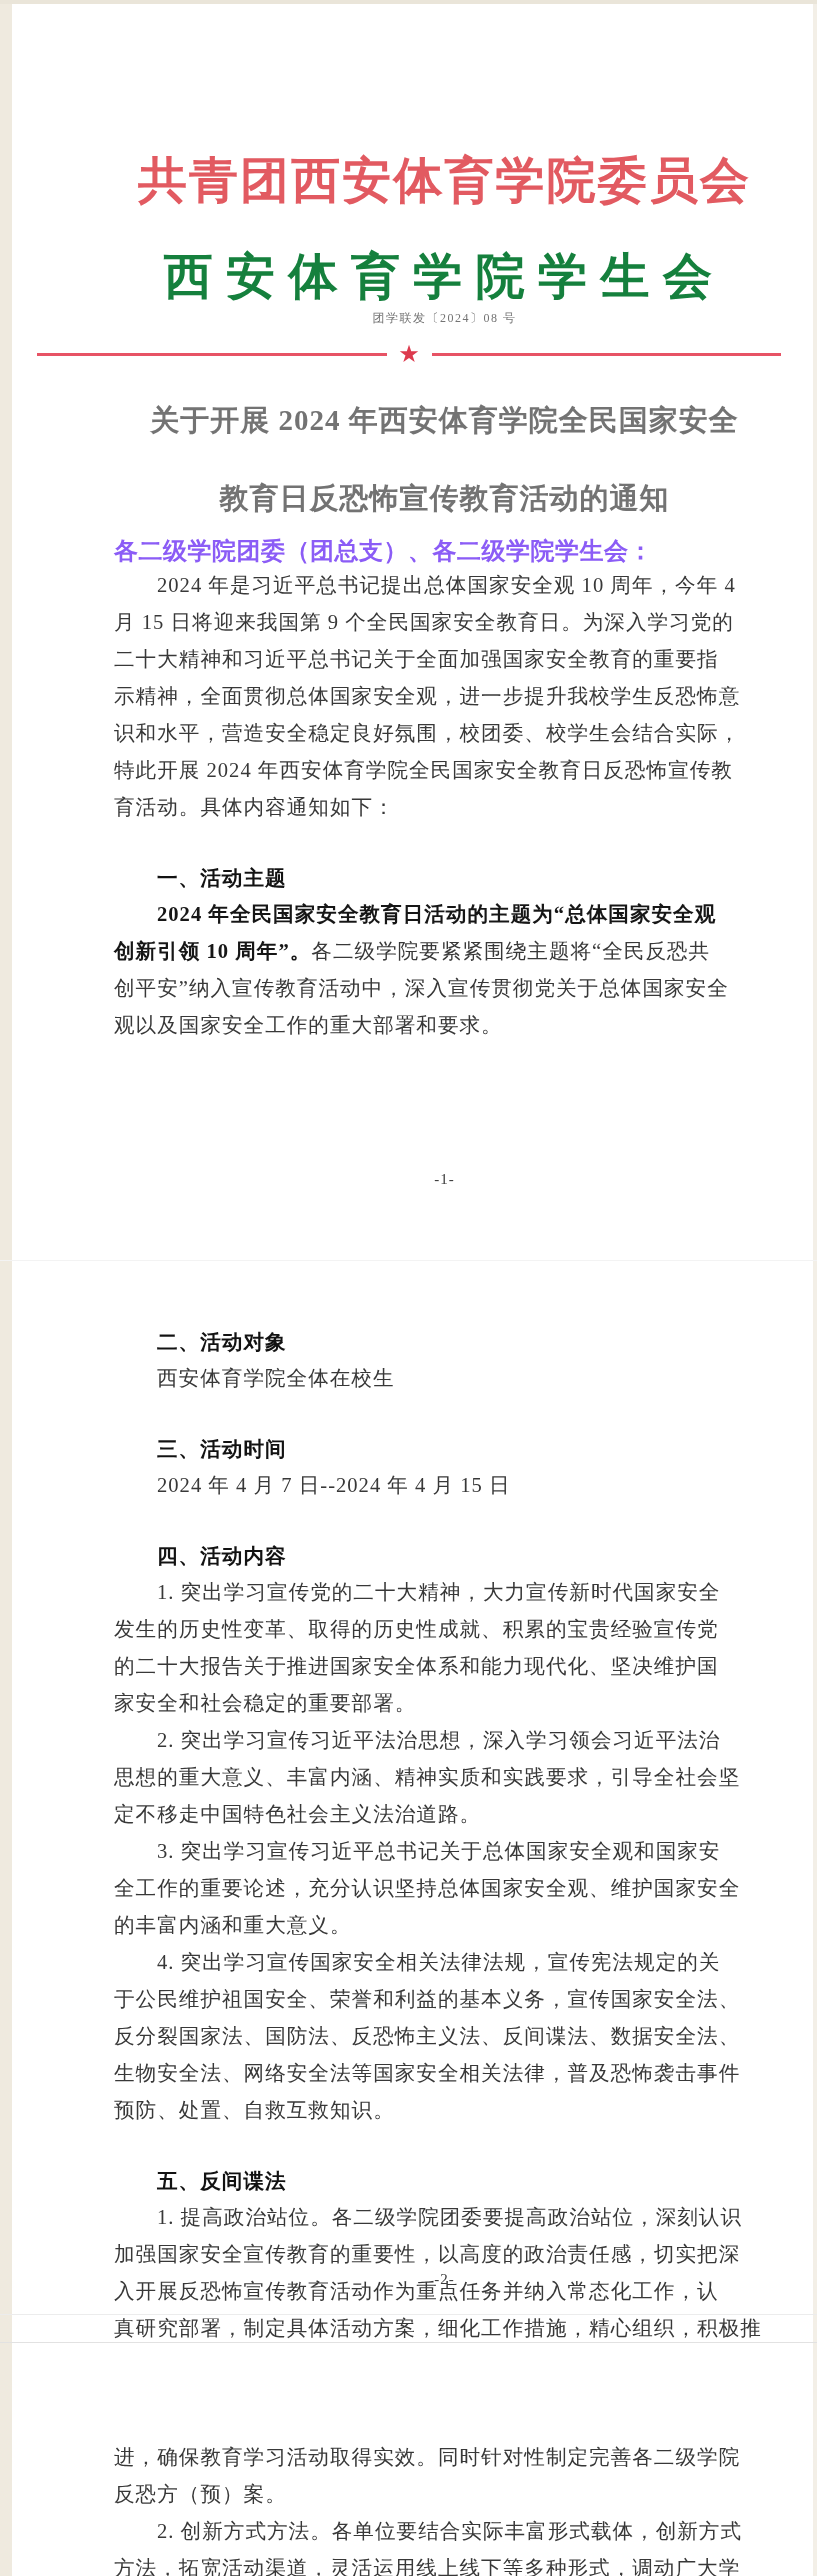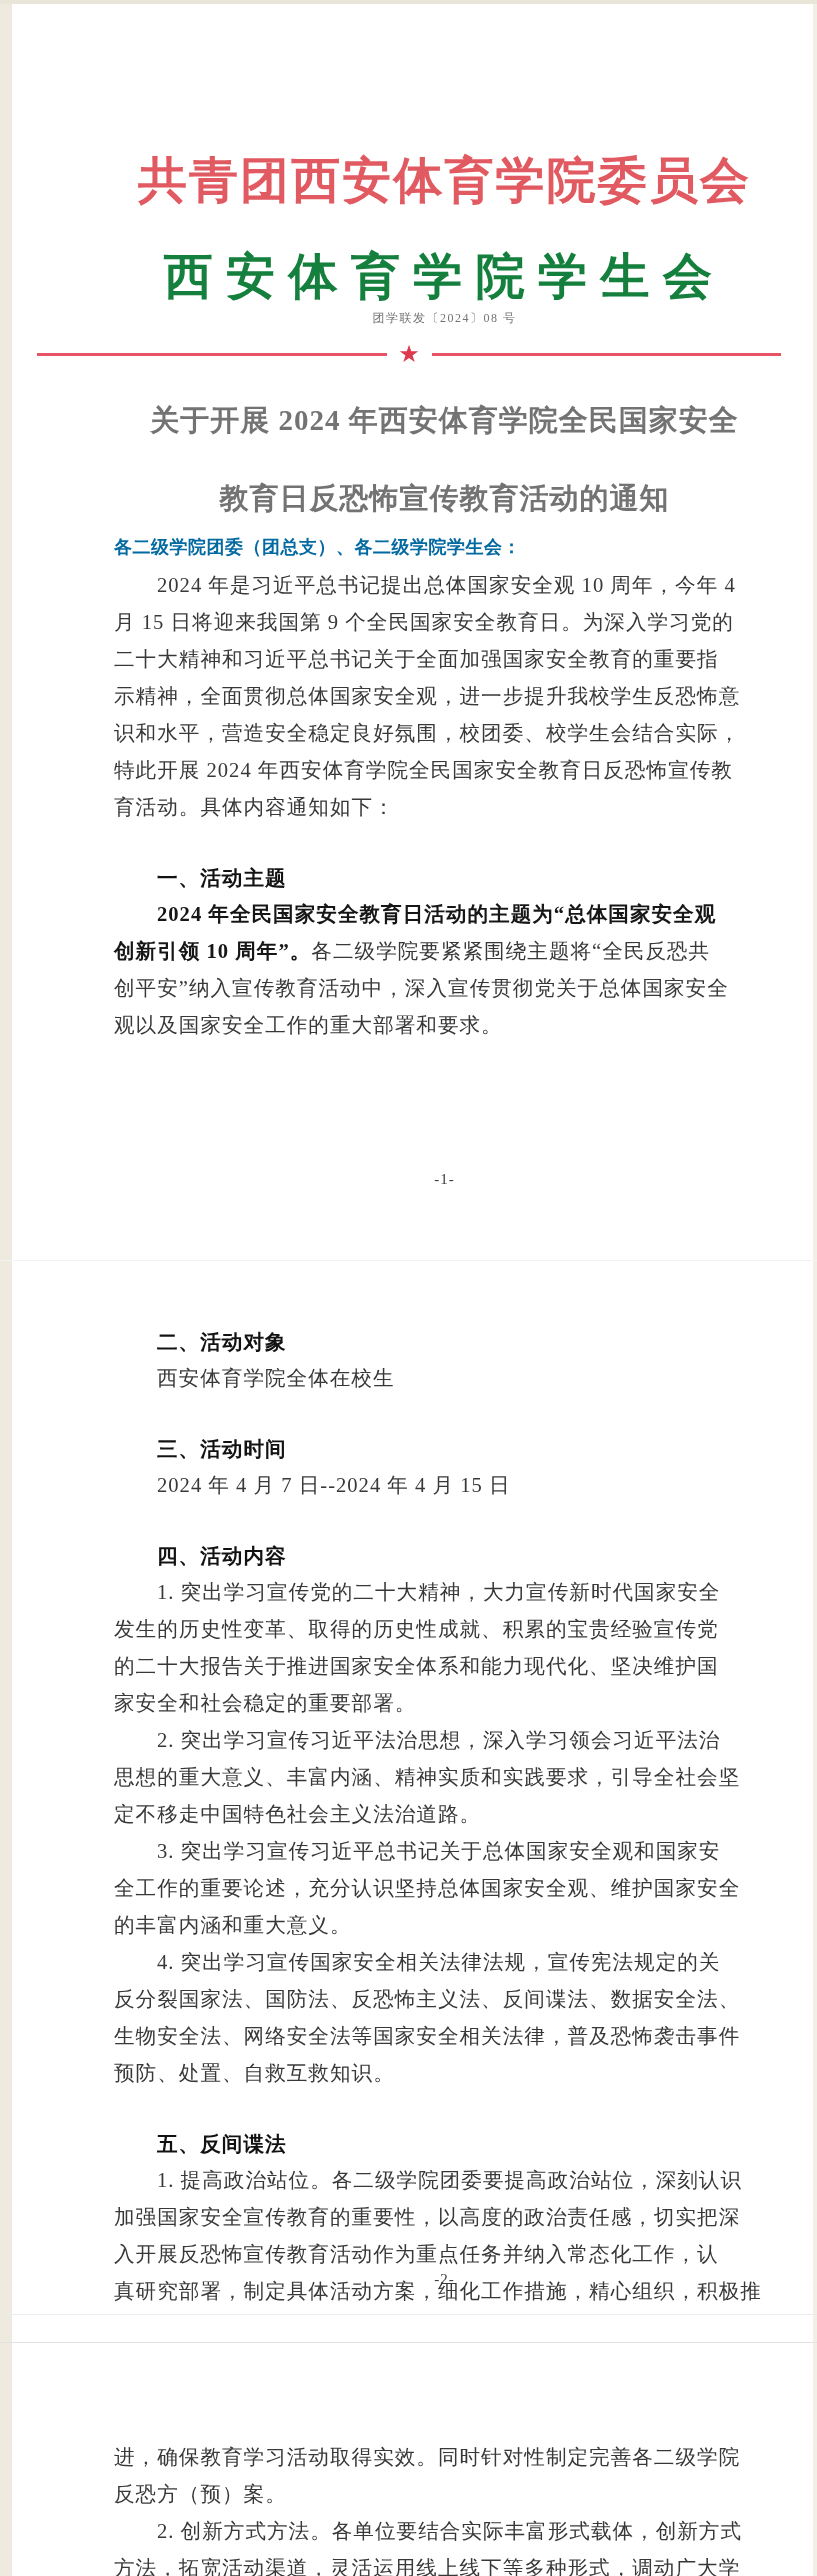"各二级学院团委（团总支）、各二级学院学生会：" .salutation { color: #0369a1 -> #8b5cf6; font-size: 18px -> 24px }
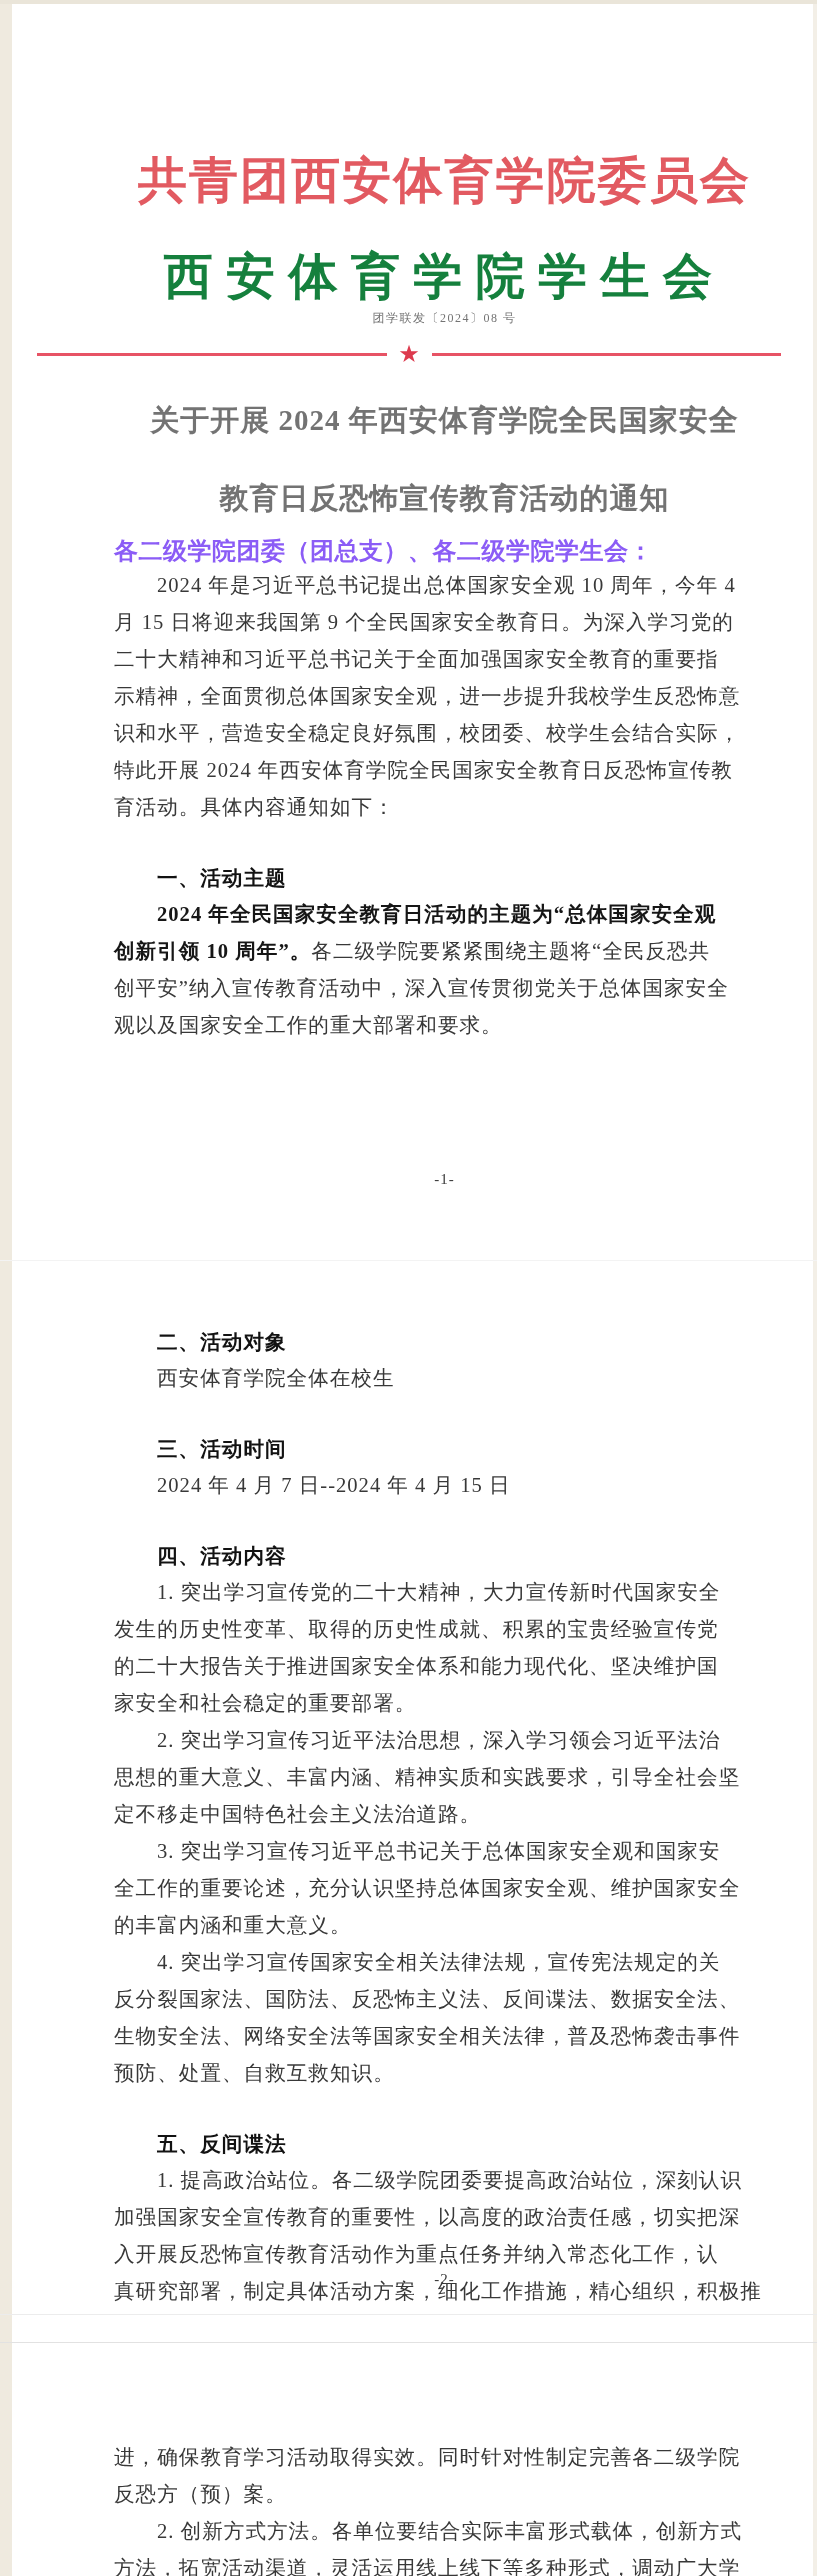"于公民维护祖国安全、荣誉和利益的基本义务，宣传国家安全法、" div.line { html: none -> <div><span>于公民维护祖国安全、荣誉和利益的基本义务，宣传国家安全法、</span></div> }
